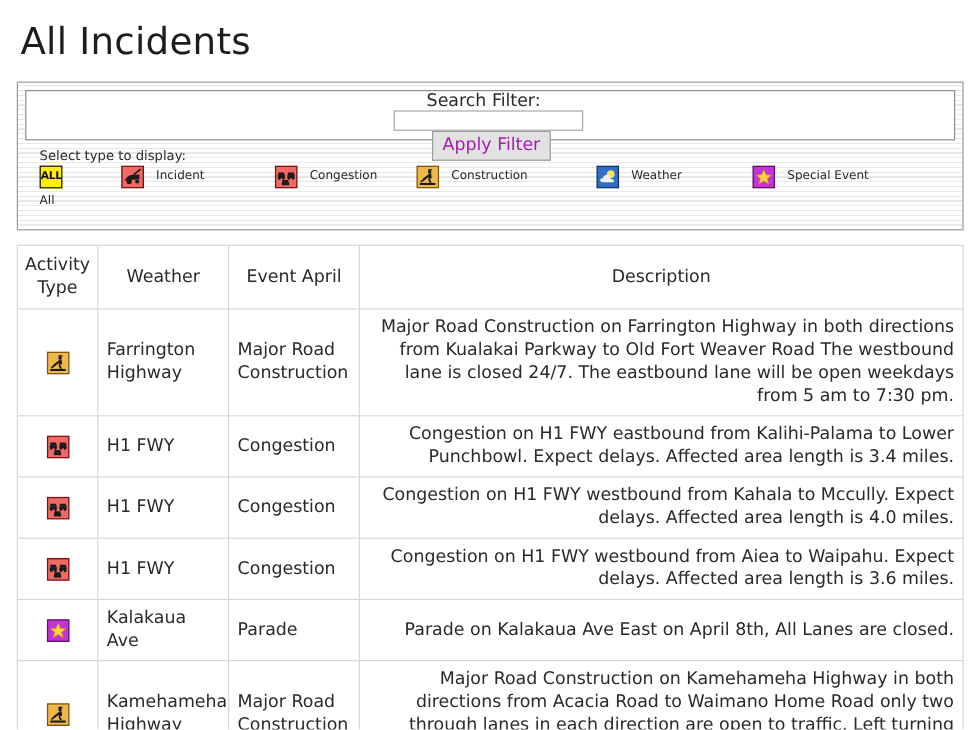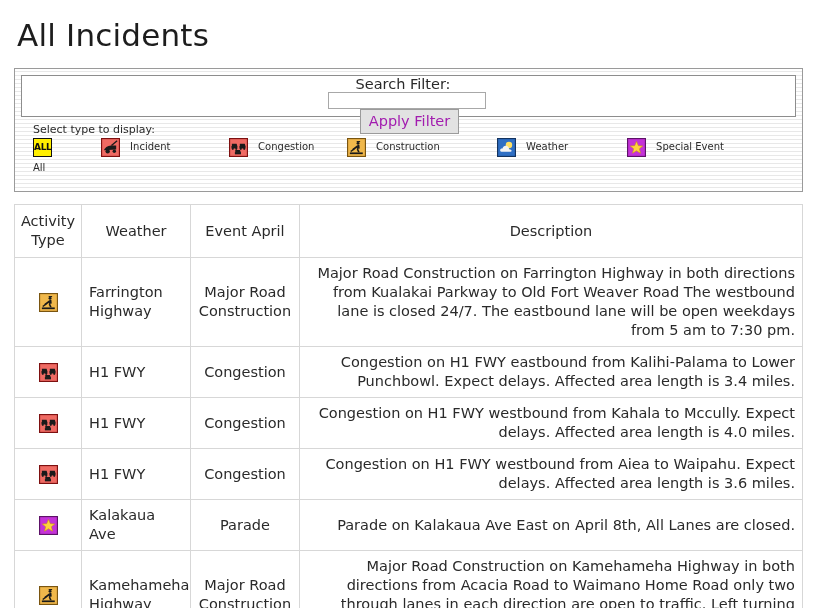"Major Road Construction" td.cell-eventtype { text-align: center -> none }
